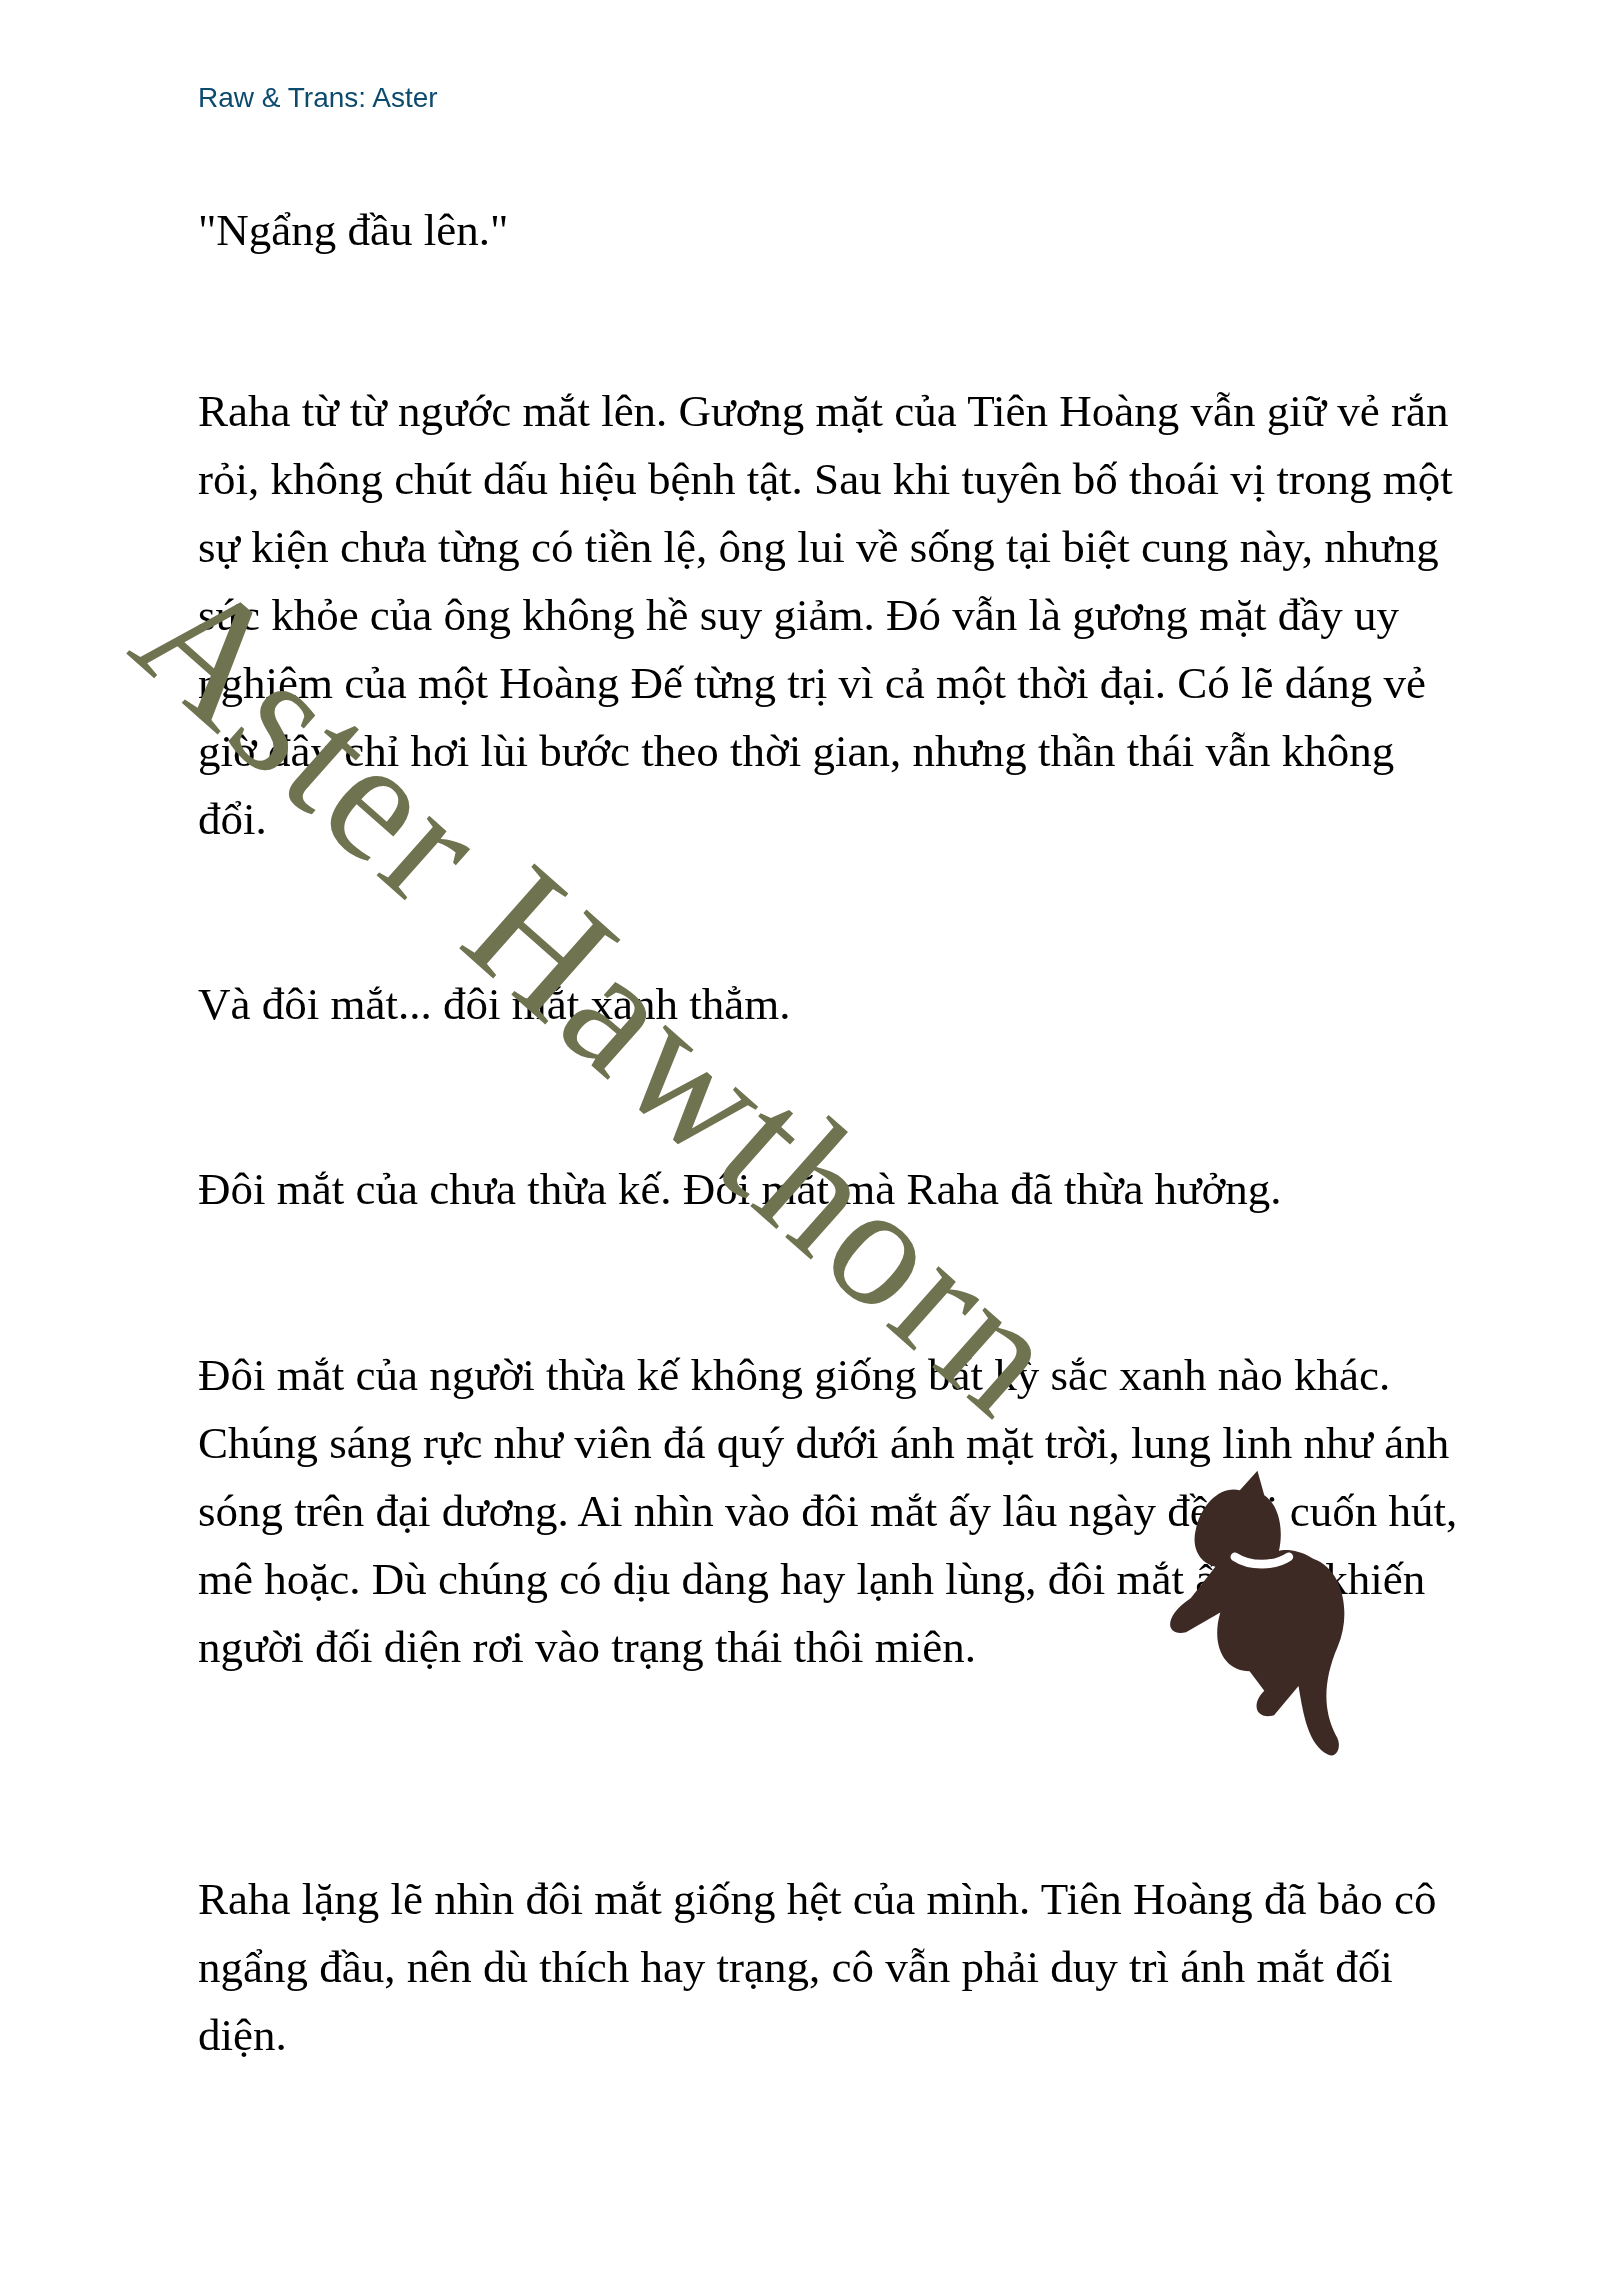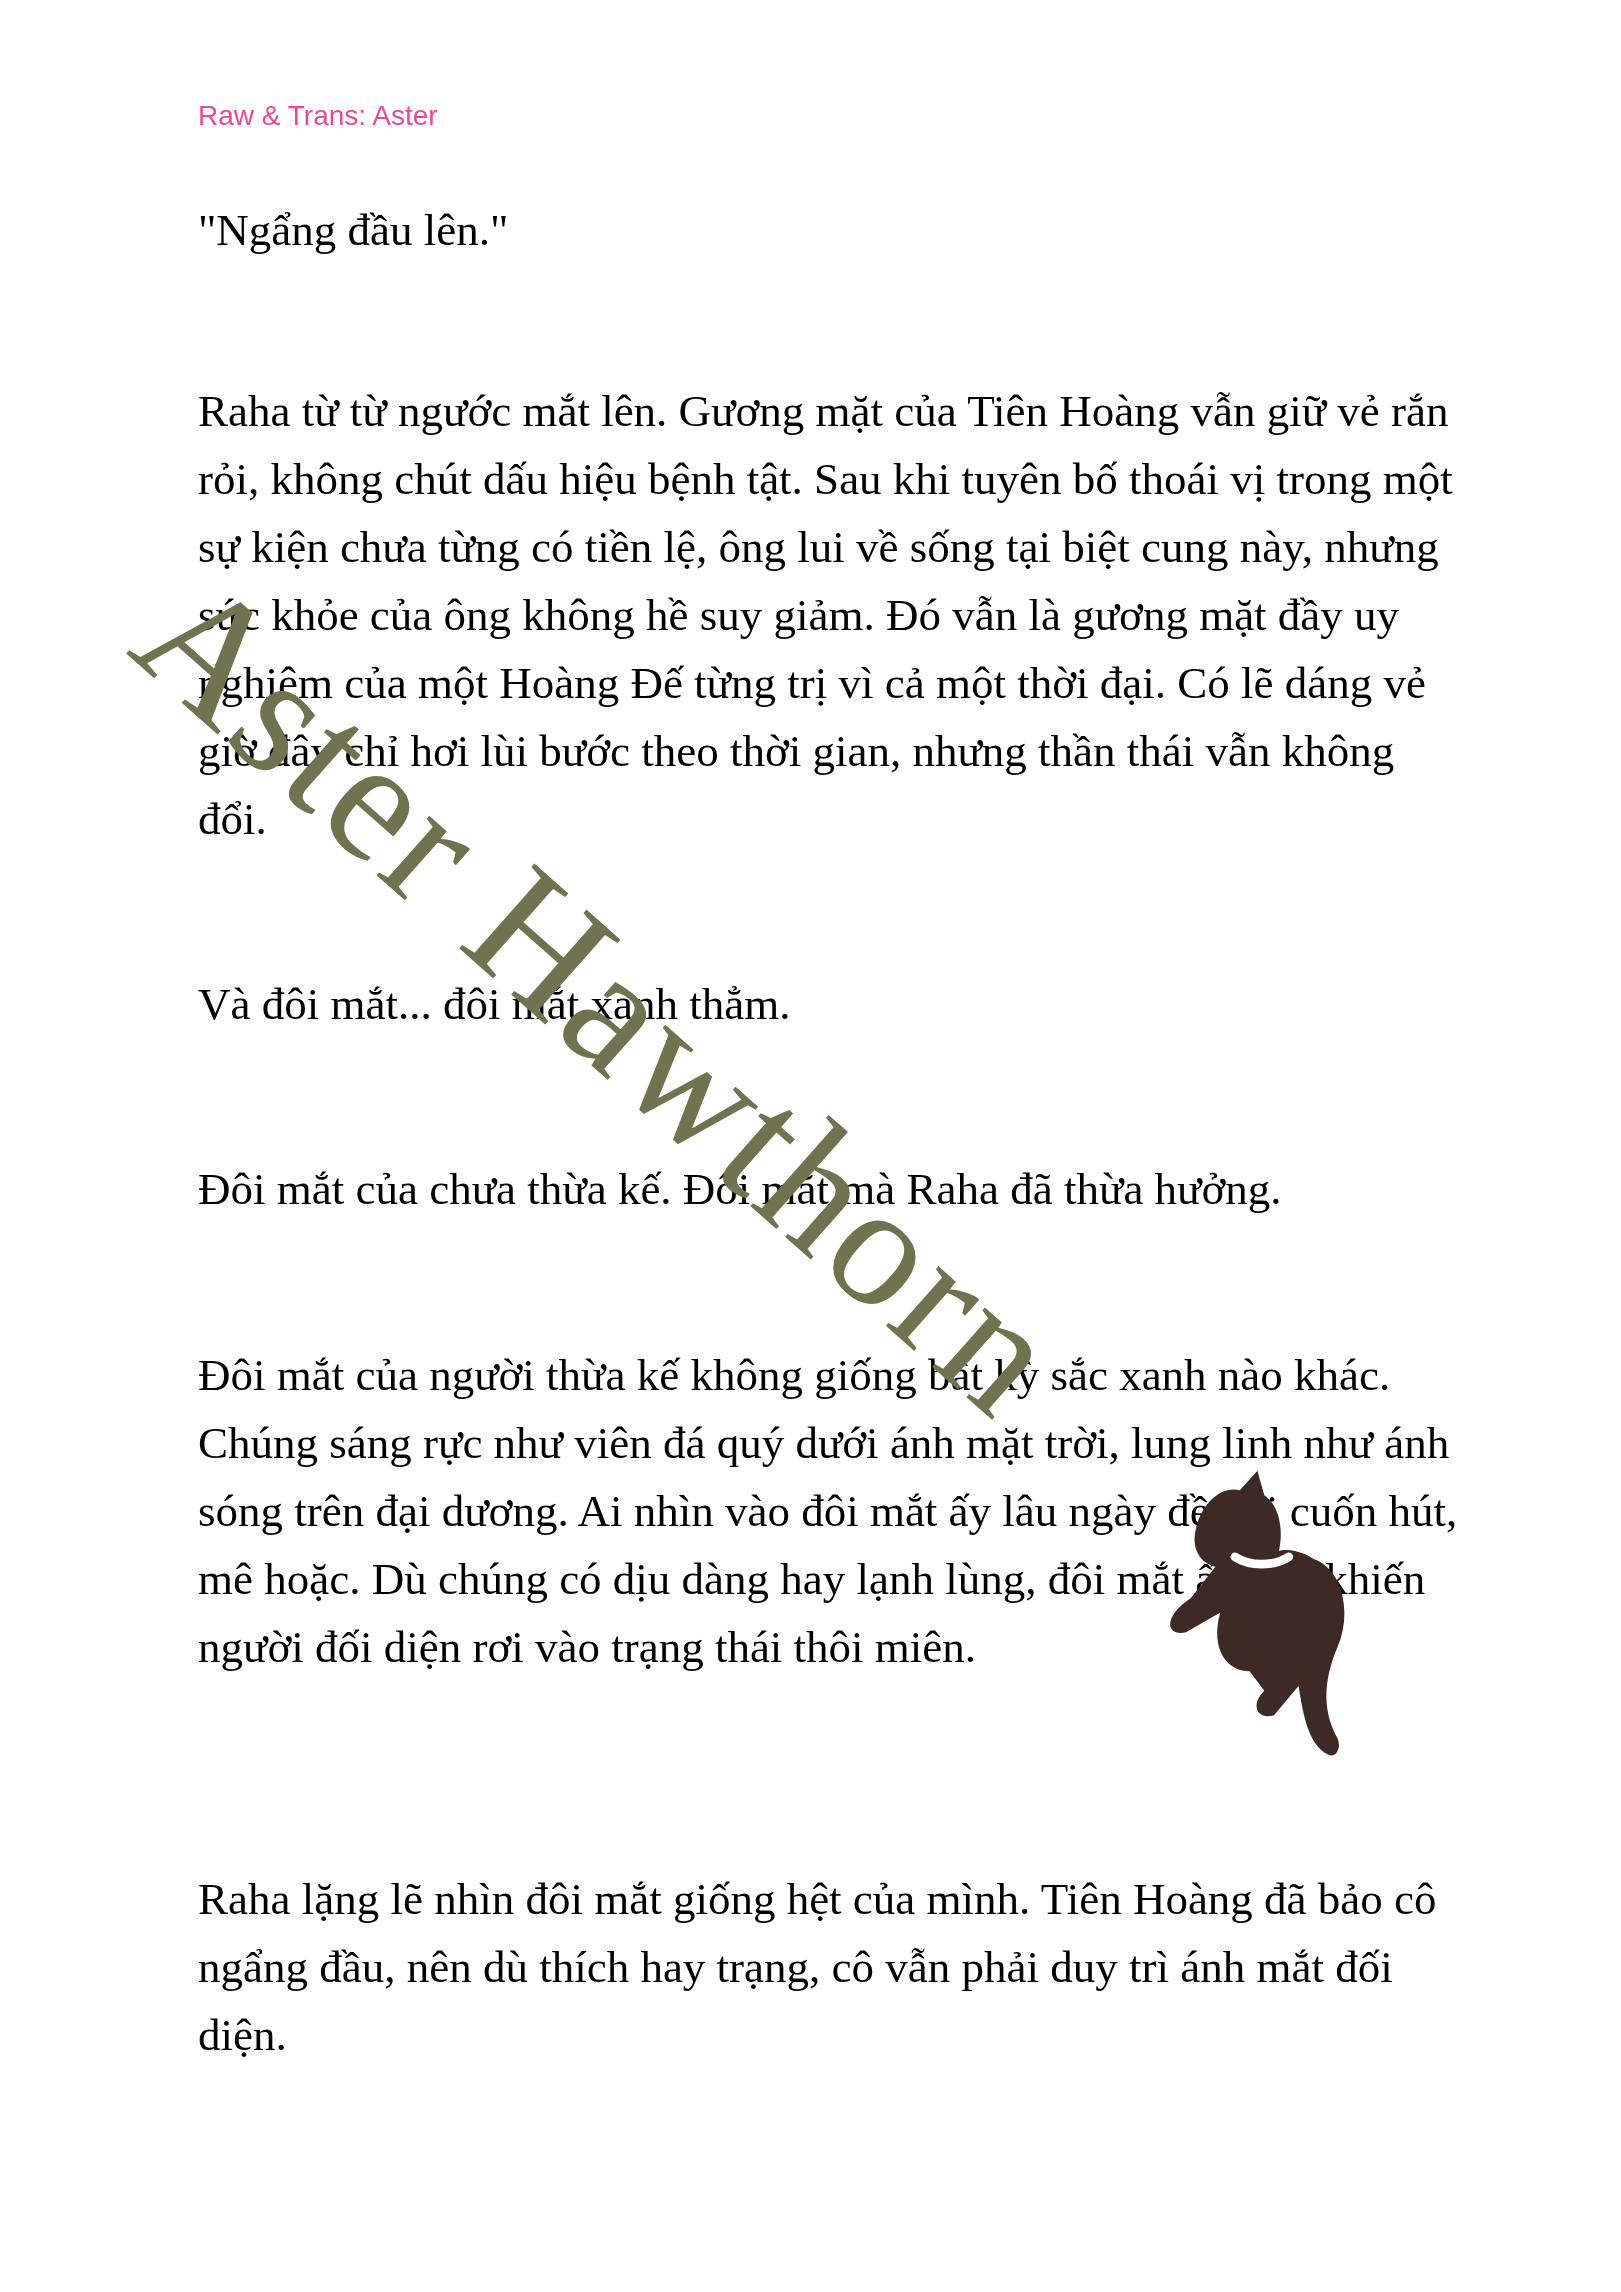"Raw & Trans: Aster" .credit { color: #ec4899 -> #0c4a6e; top: 100px -> 82px }
